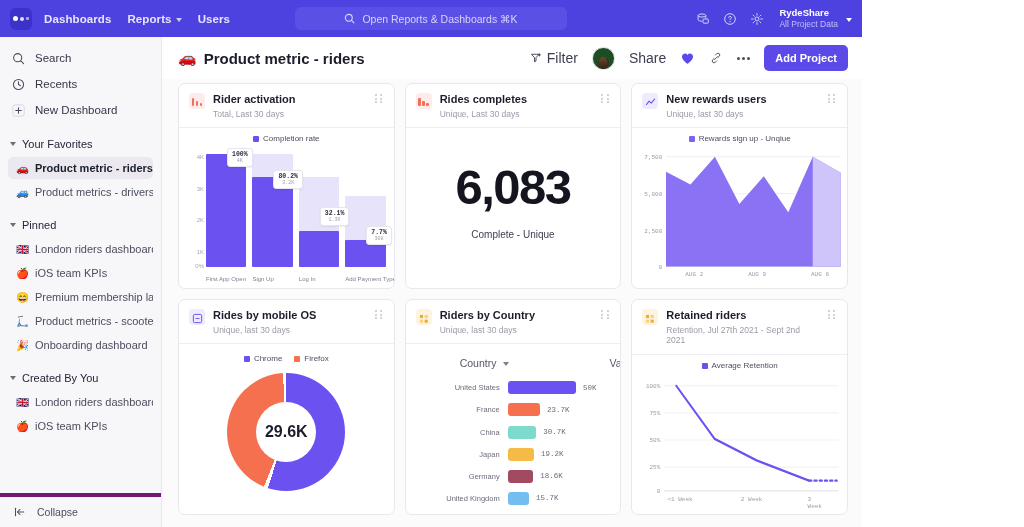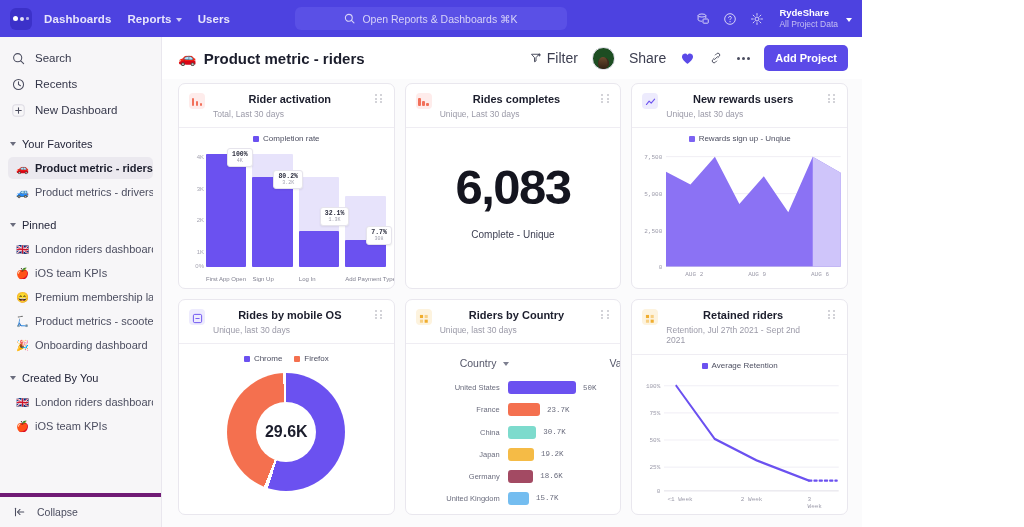"Rider activation" .card-title { text-align: center -> none }
